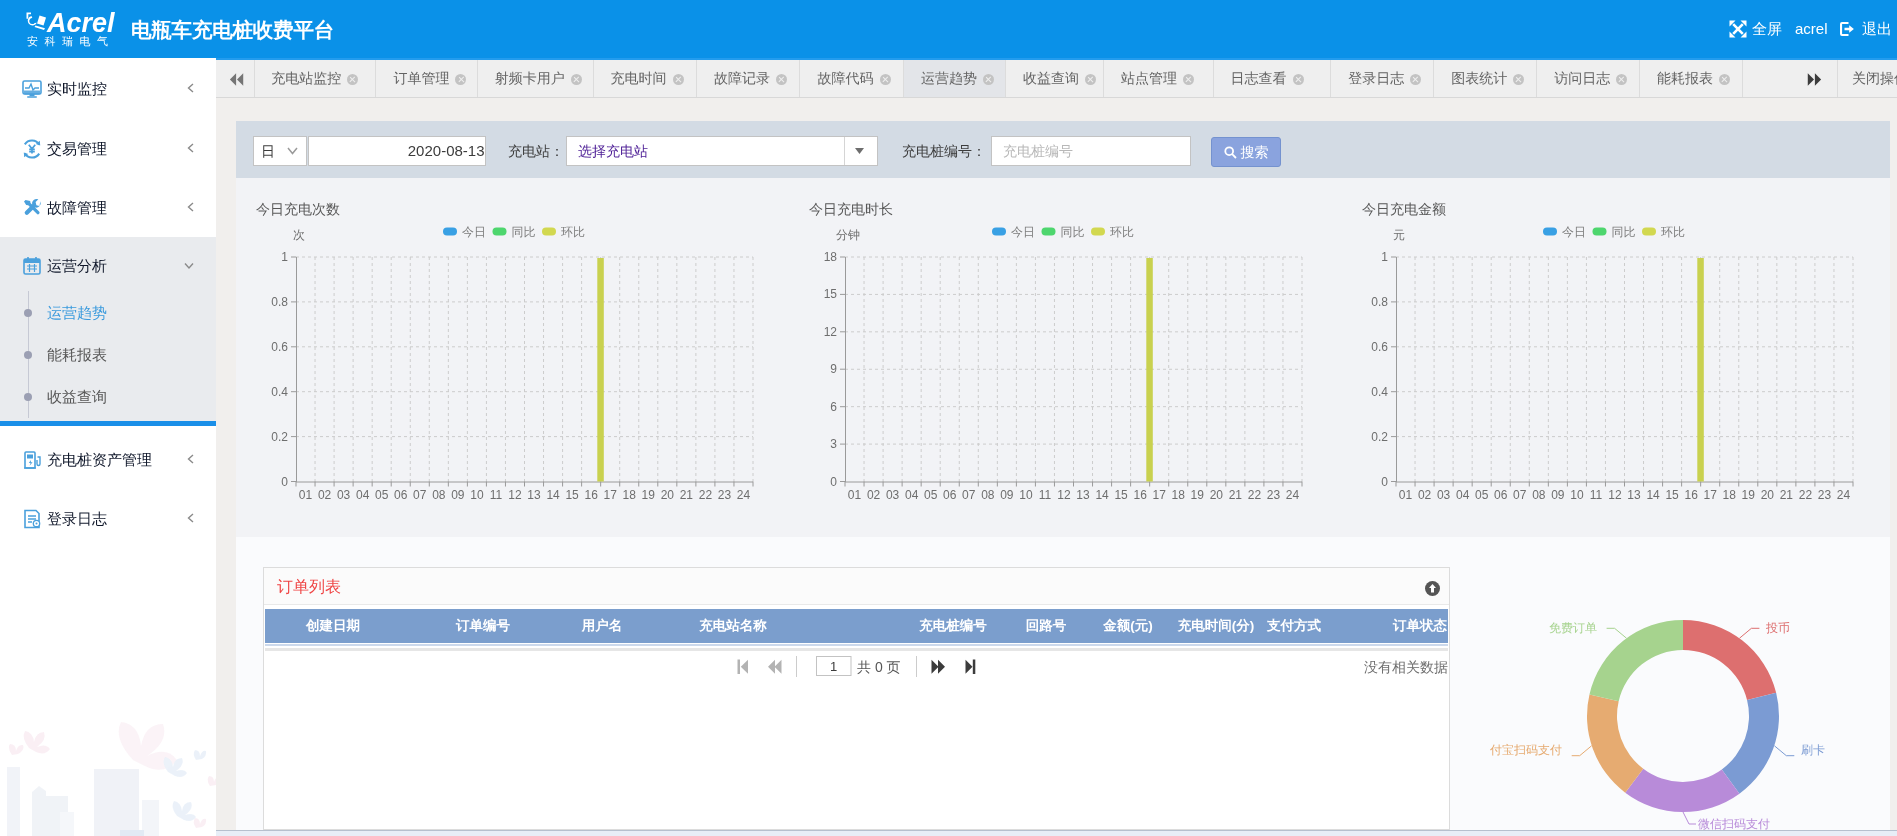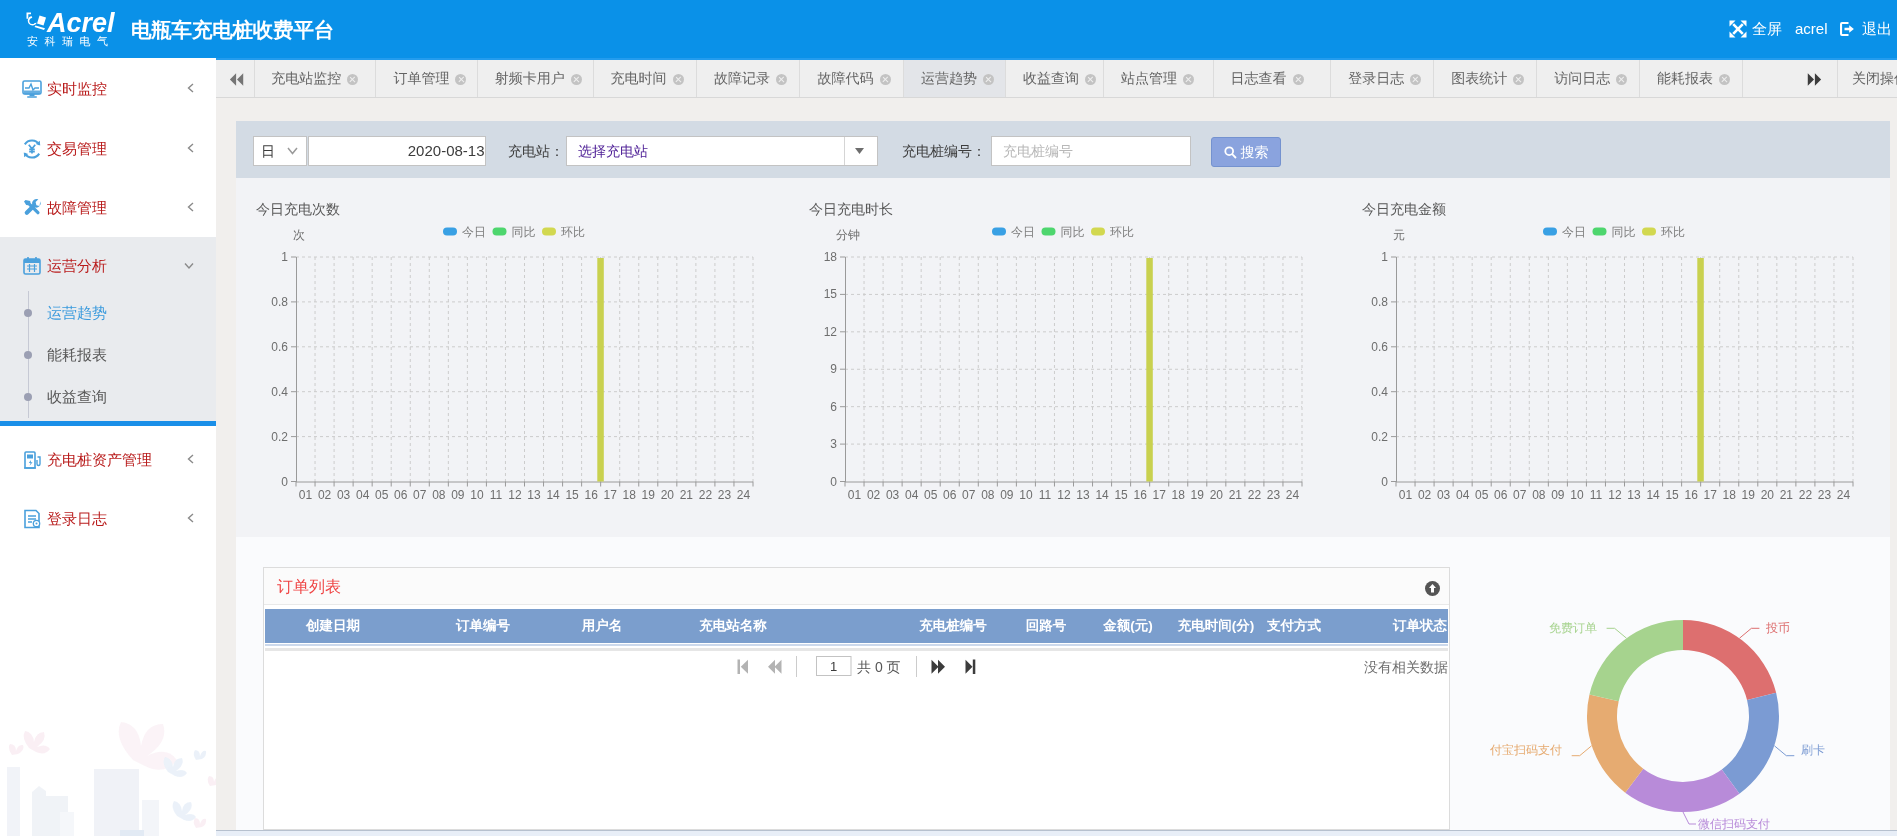"实时监控" .mtext { color: #b91c1c -> #0f172a }
